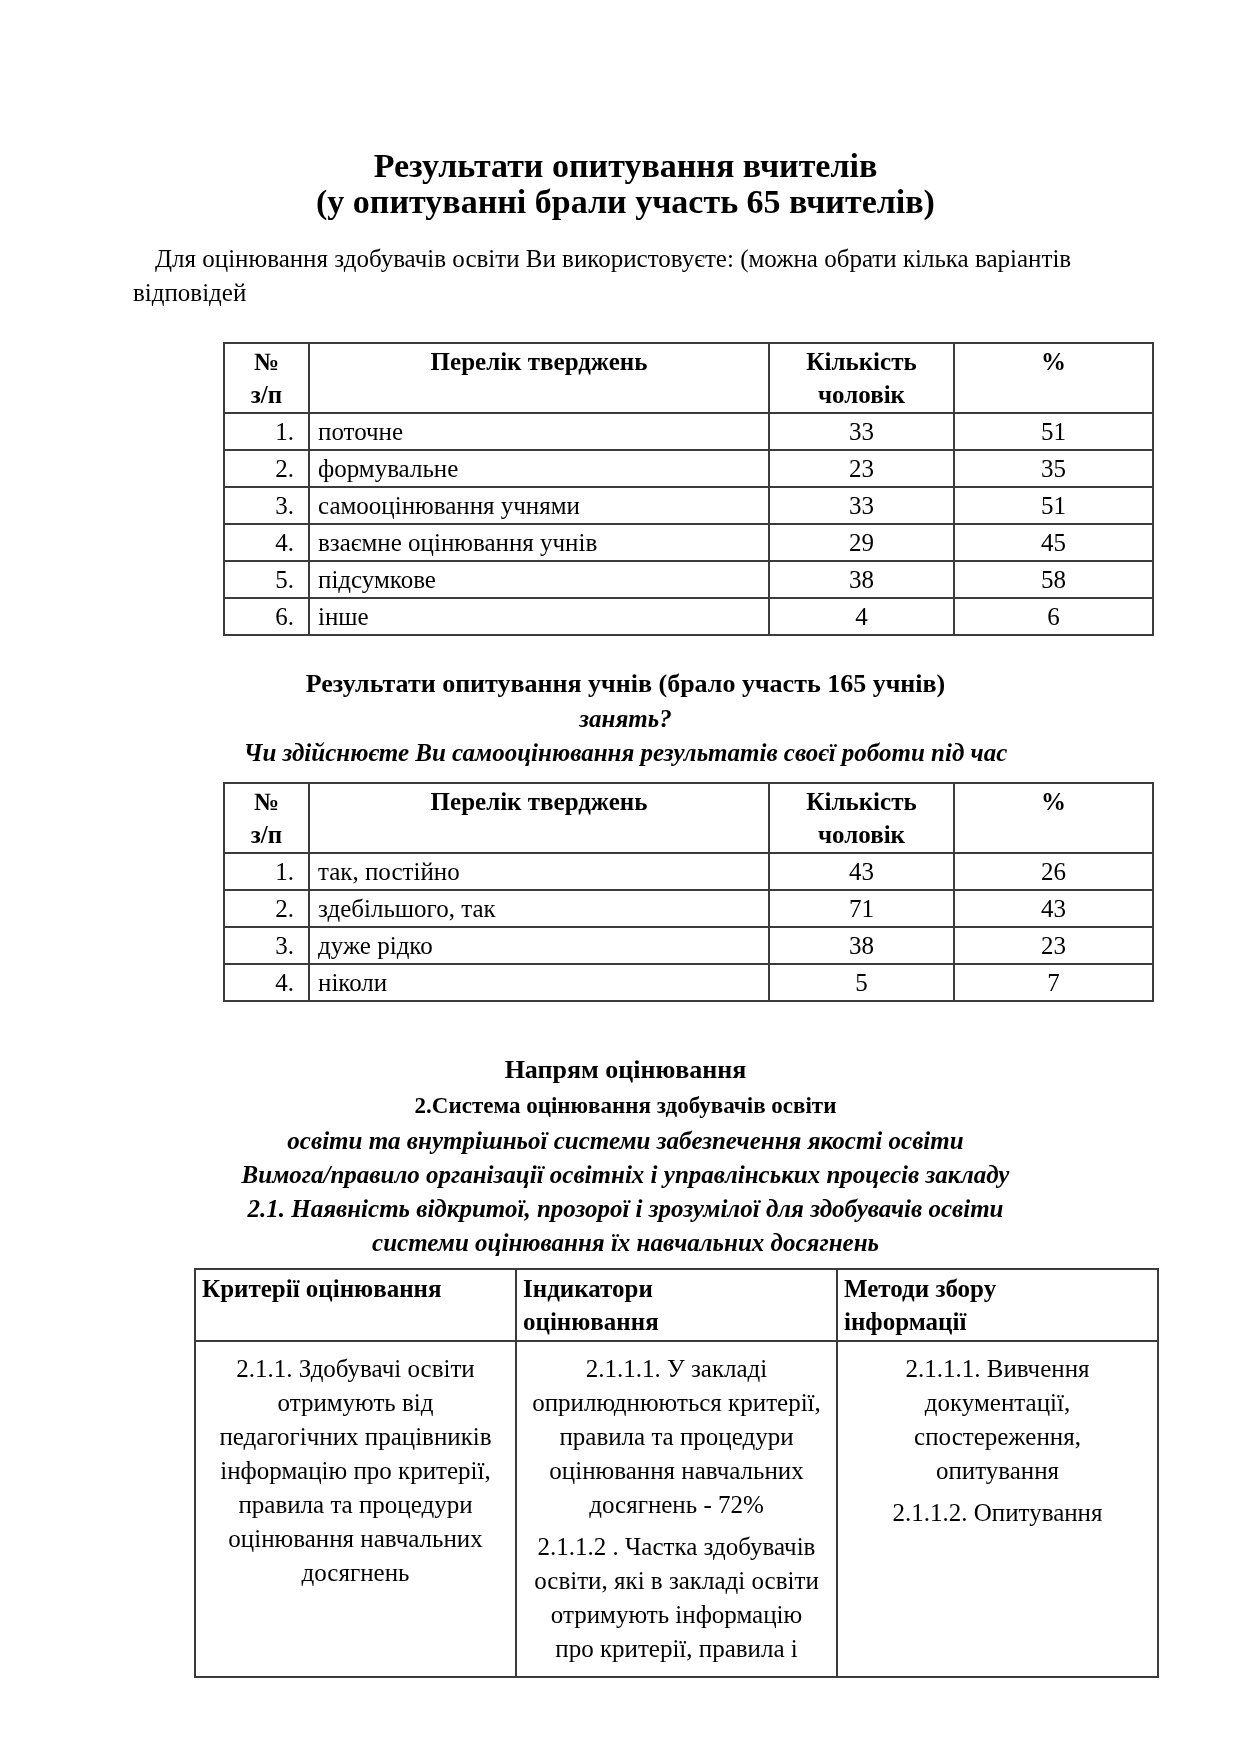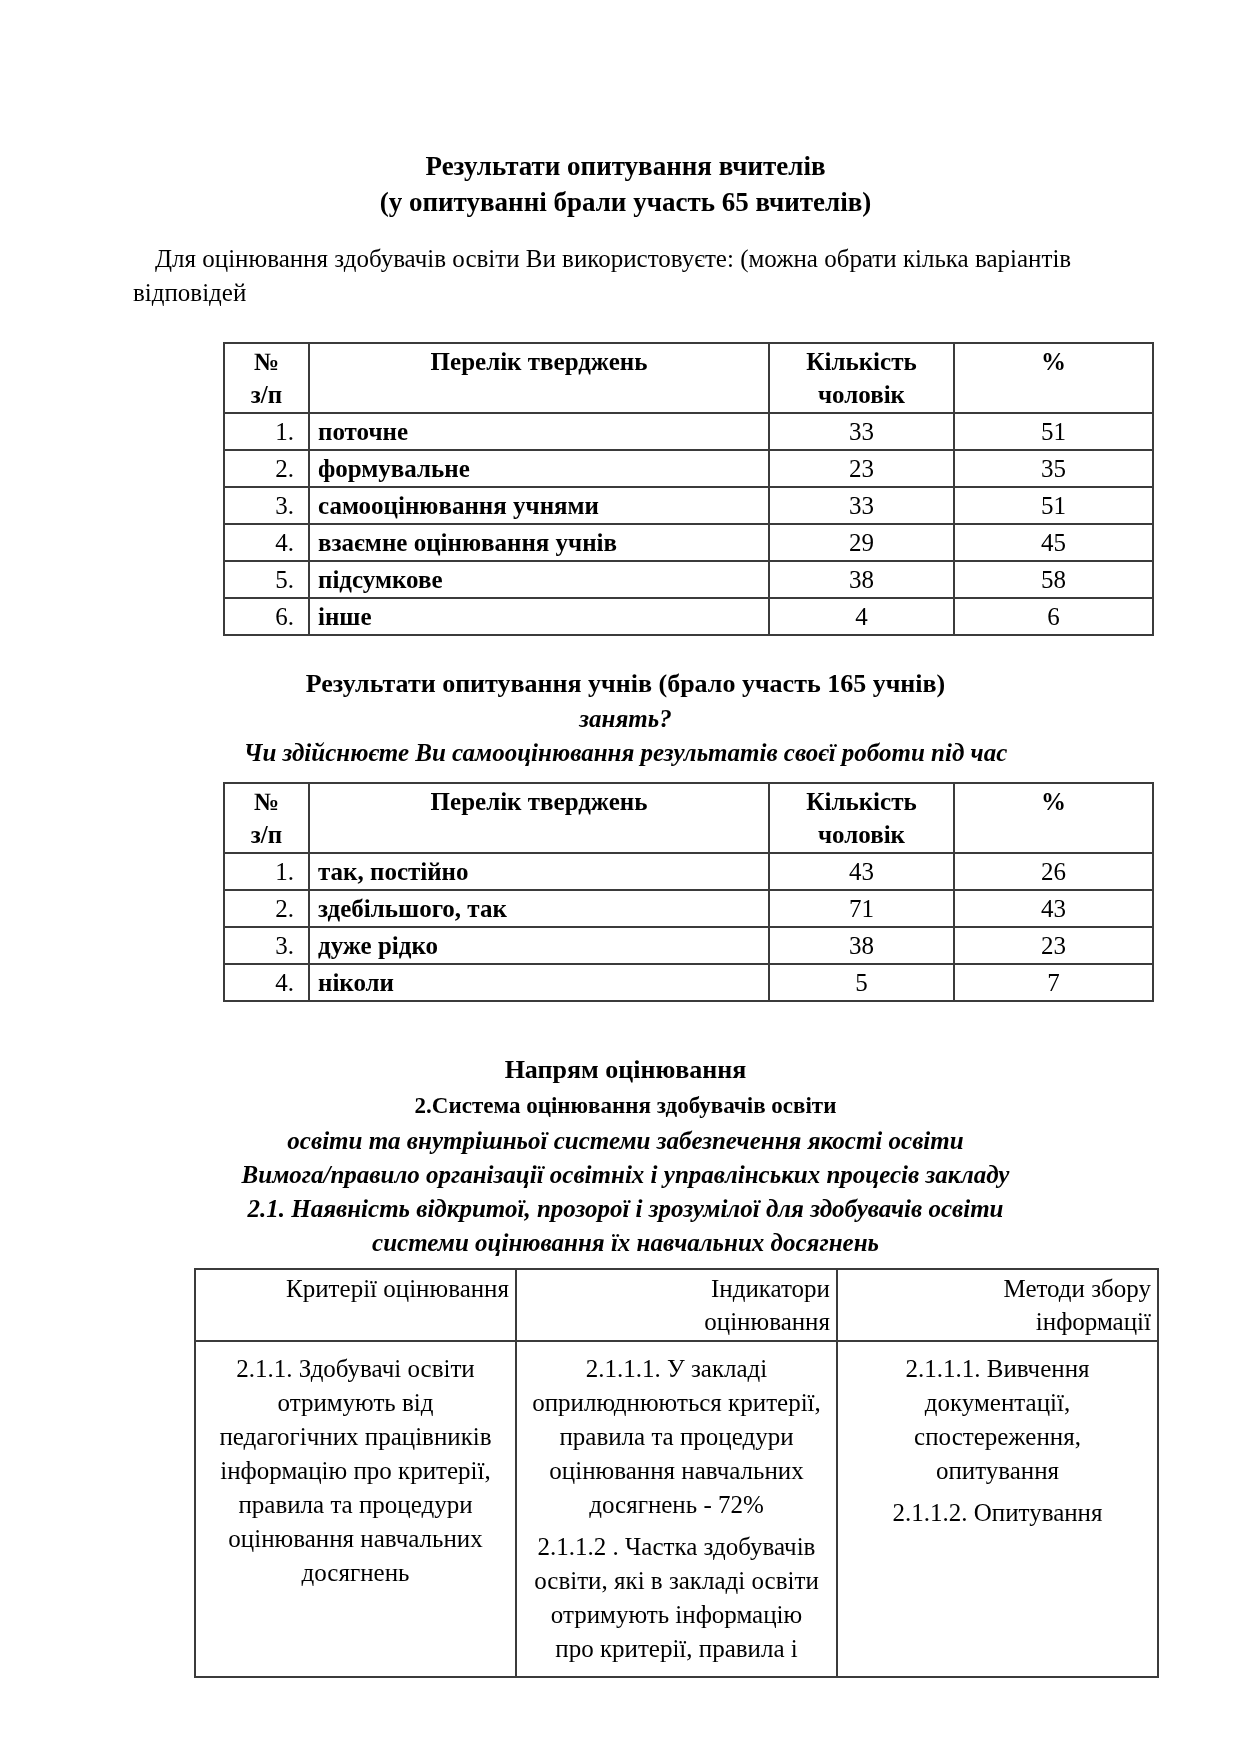"Результати опитування вчителів" .title-line { font-size: 27px -> 34px }
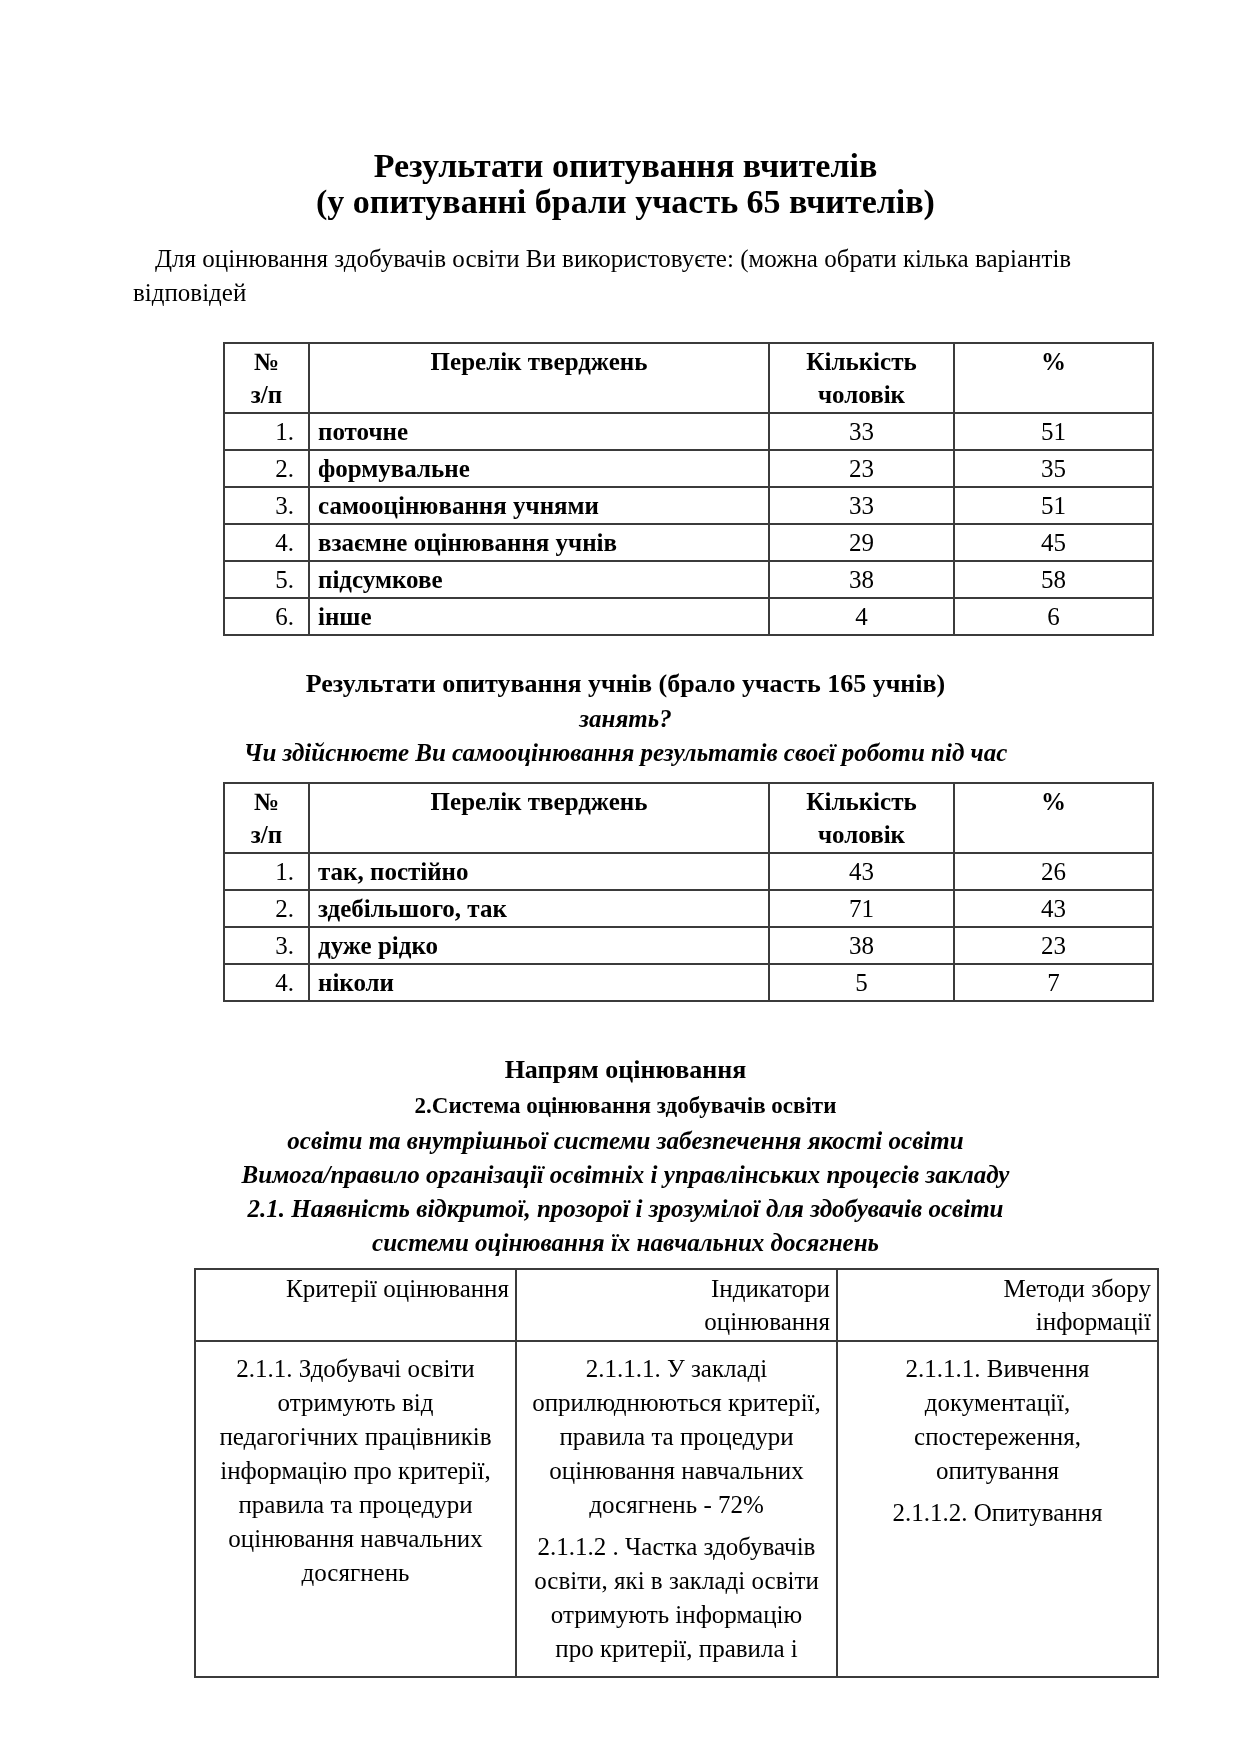"поточне" .survey td.st { font-weight: bold -> none }
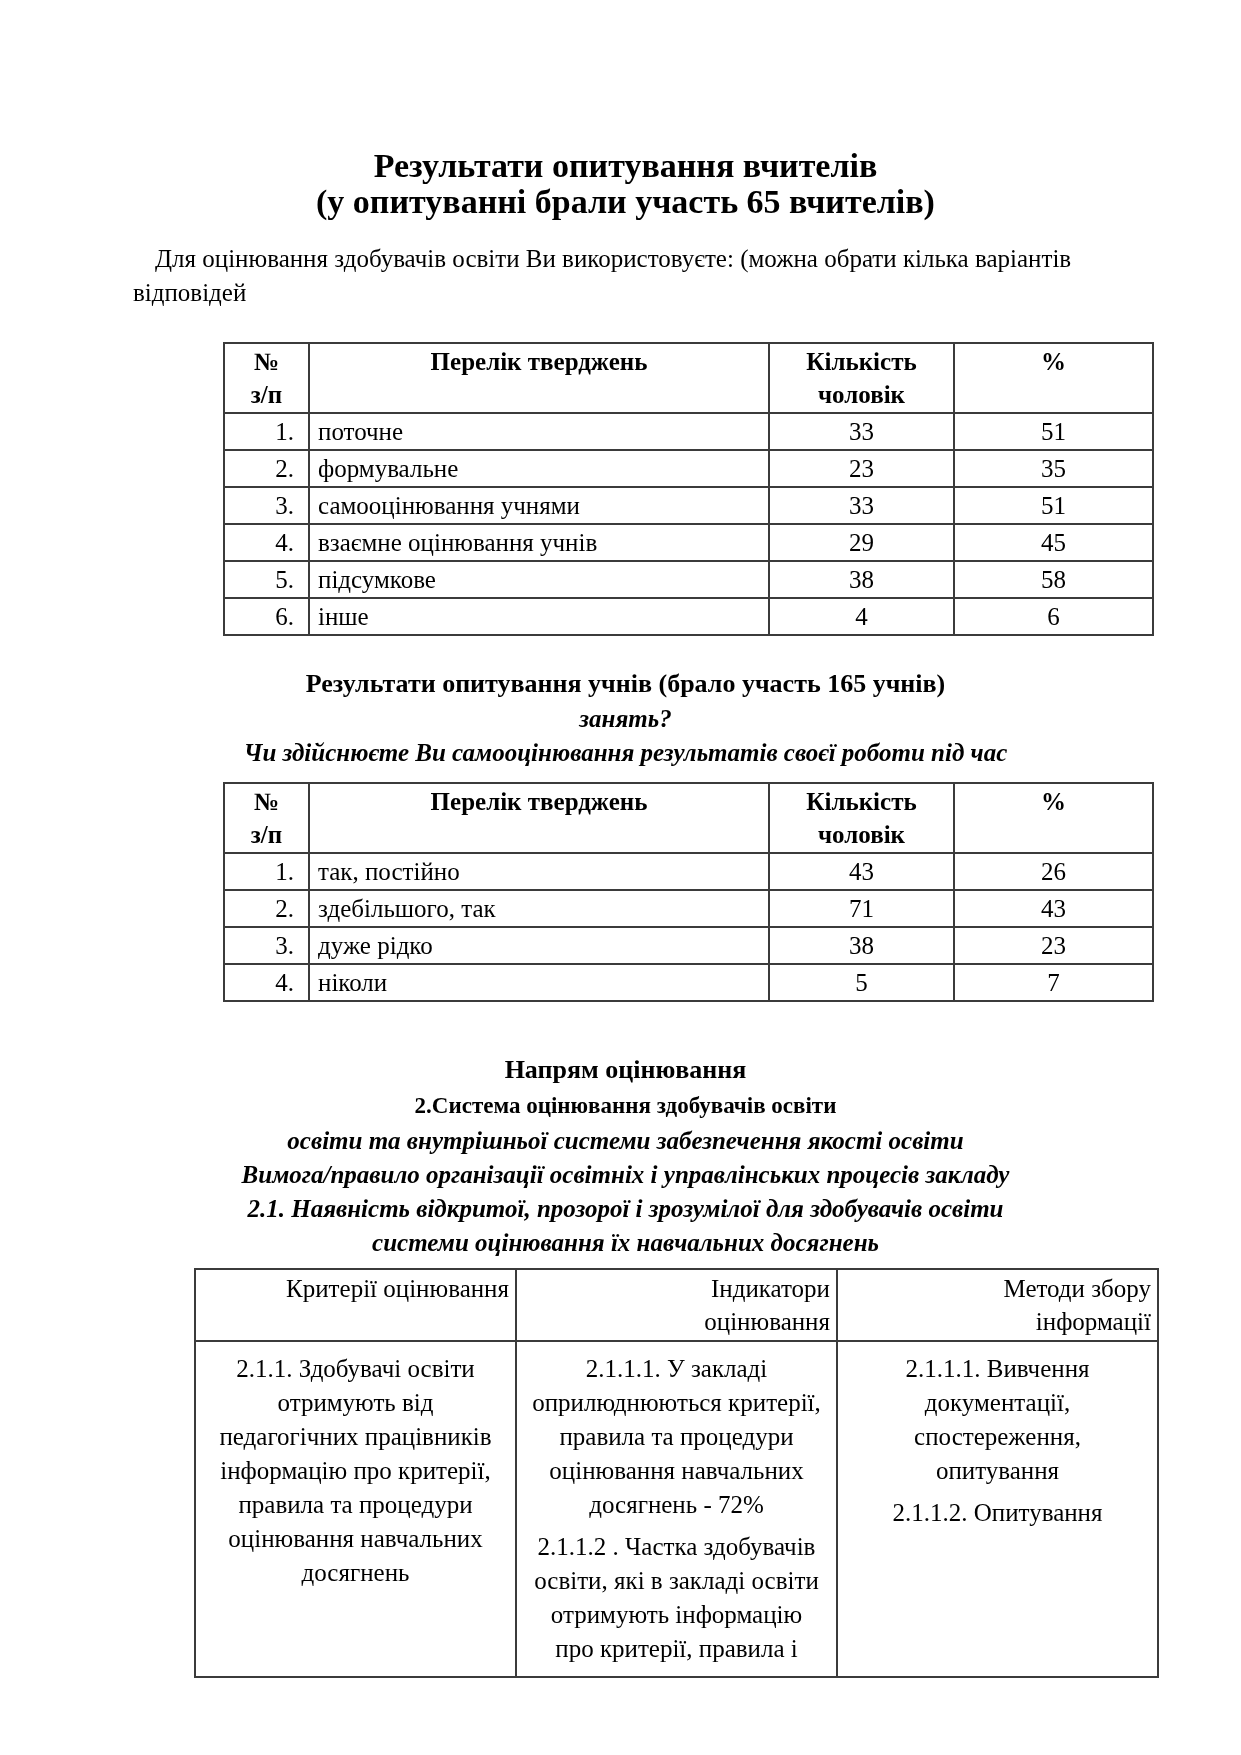"Критерії оцінювання" .crit th { font-weight: normal -> bold; text-align: right -> left }
